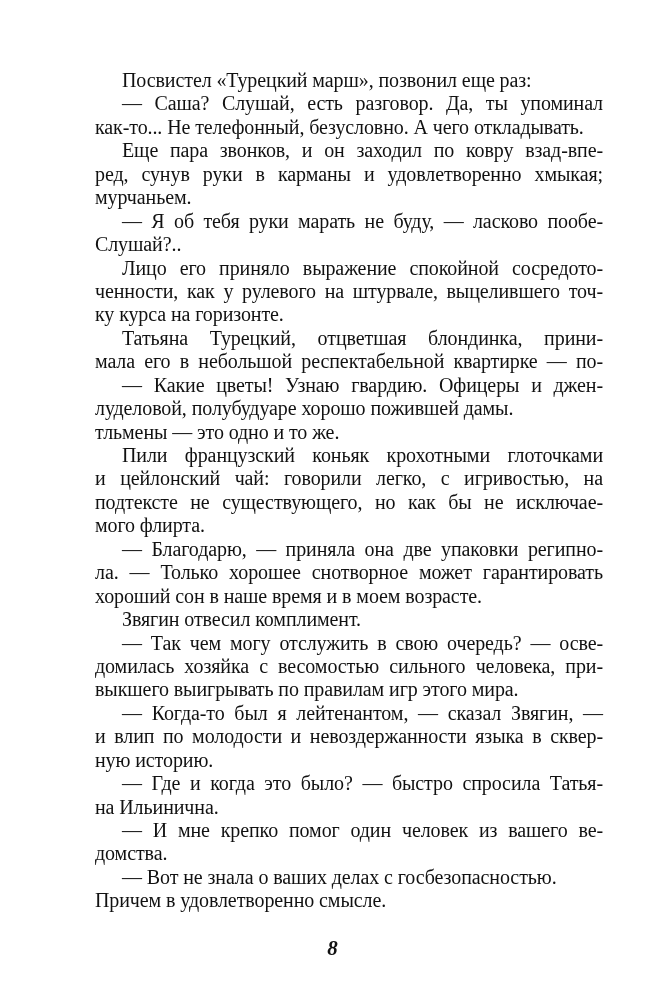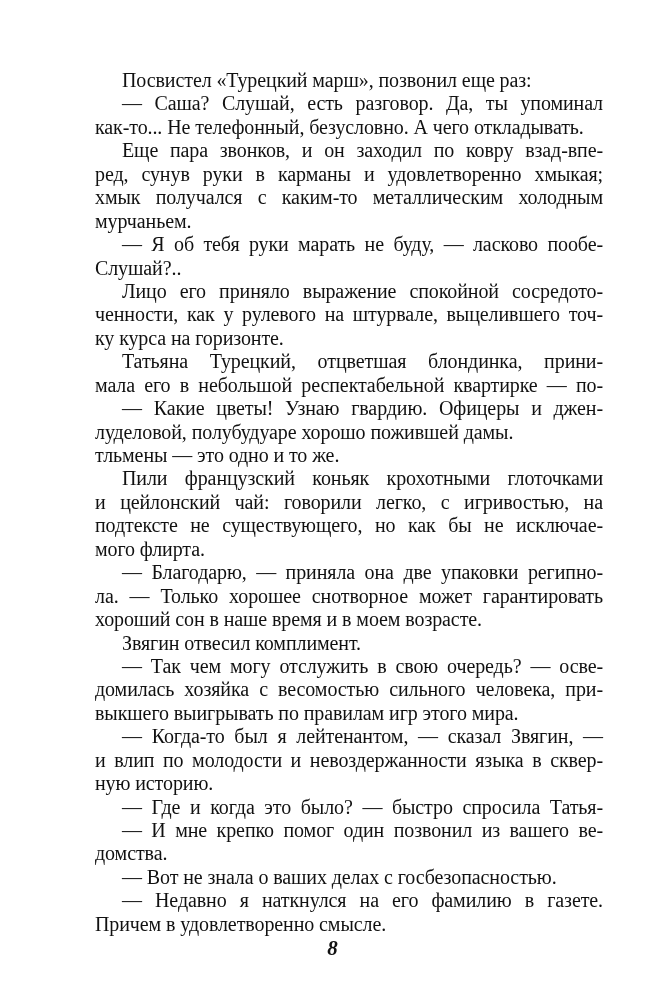"хмык получался с каким-то металлическим" div.line { html: <div>хмык получался с каким-то металлическим холодным</div> -> none }
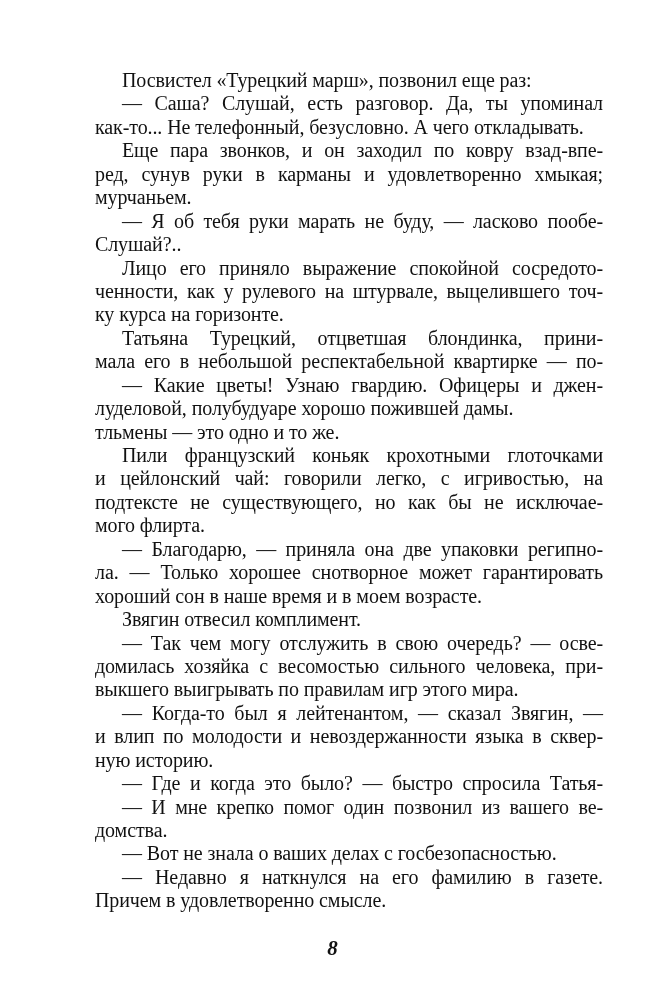"на Ильинична." div.line { html: none -> <div>на Ильинична.</div> }
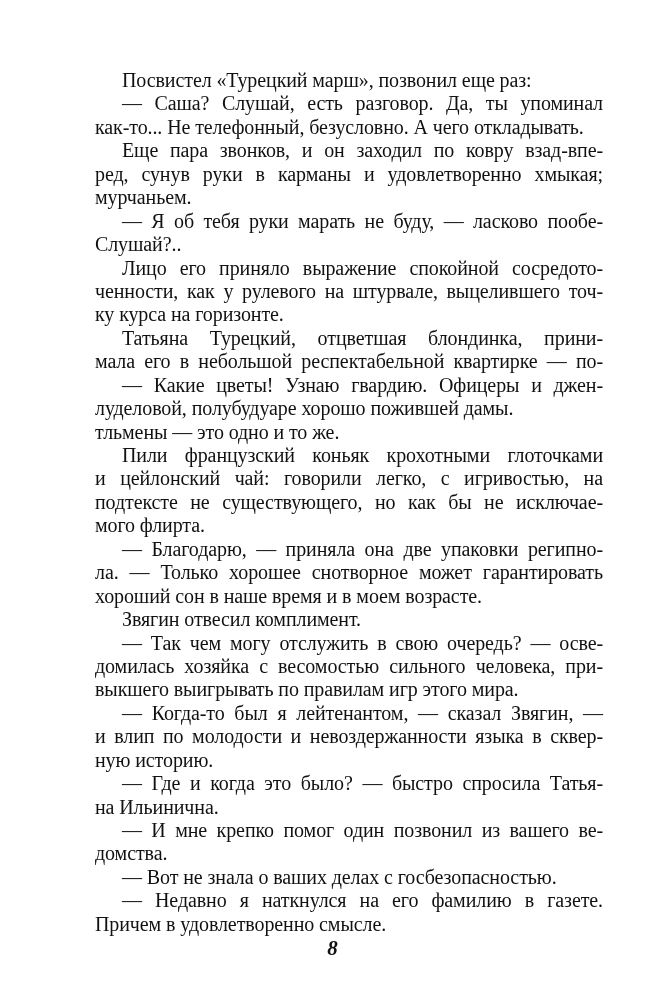"— И мне крепко помог" div.line { text: позвонил -> человек }
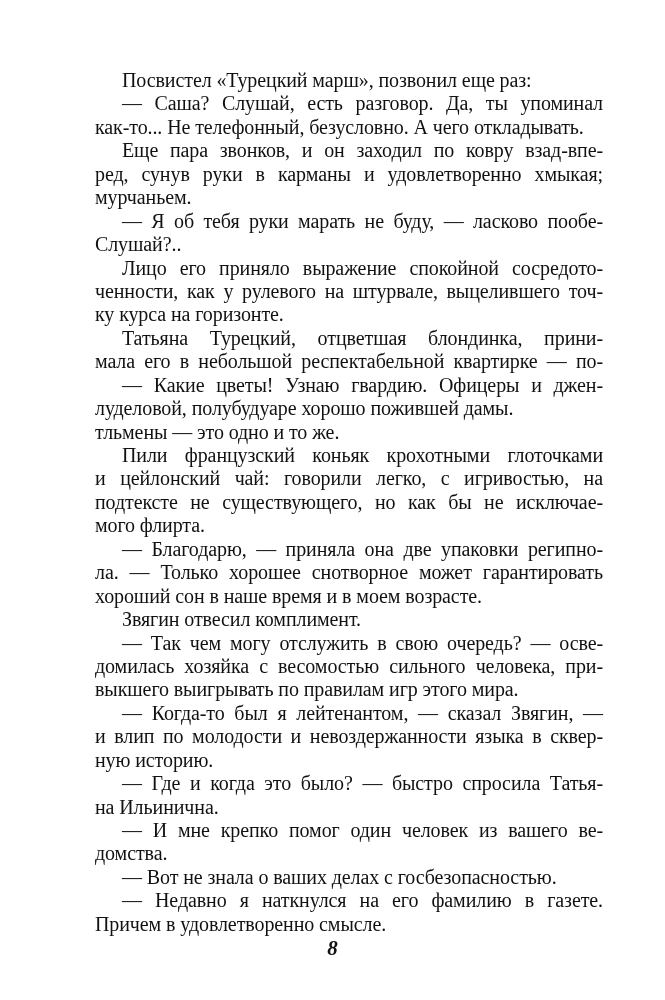"— Недавно я наткнулся на" div.line { html: <div>— Недавно я наткнулся на его фамилию в газете.</div> -> none }
